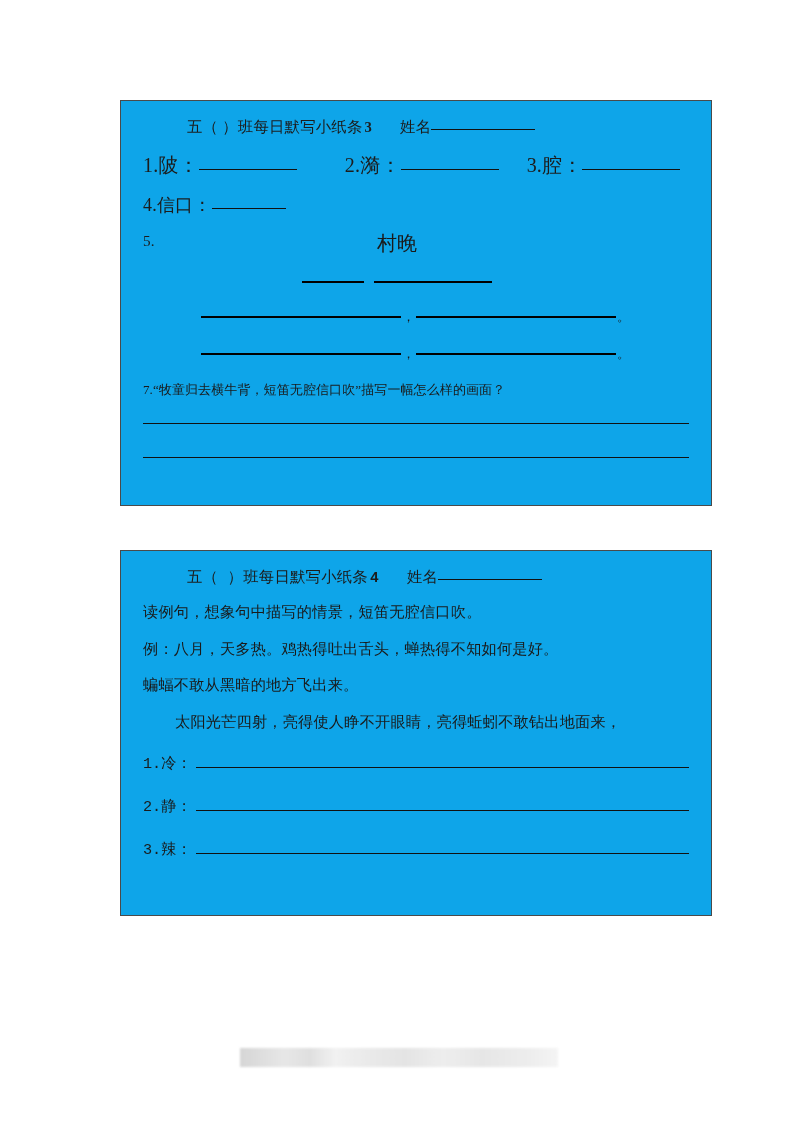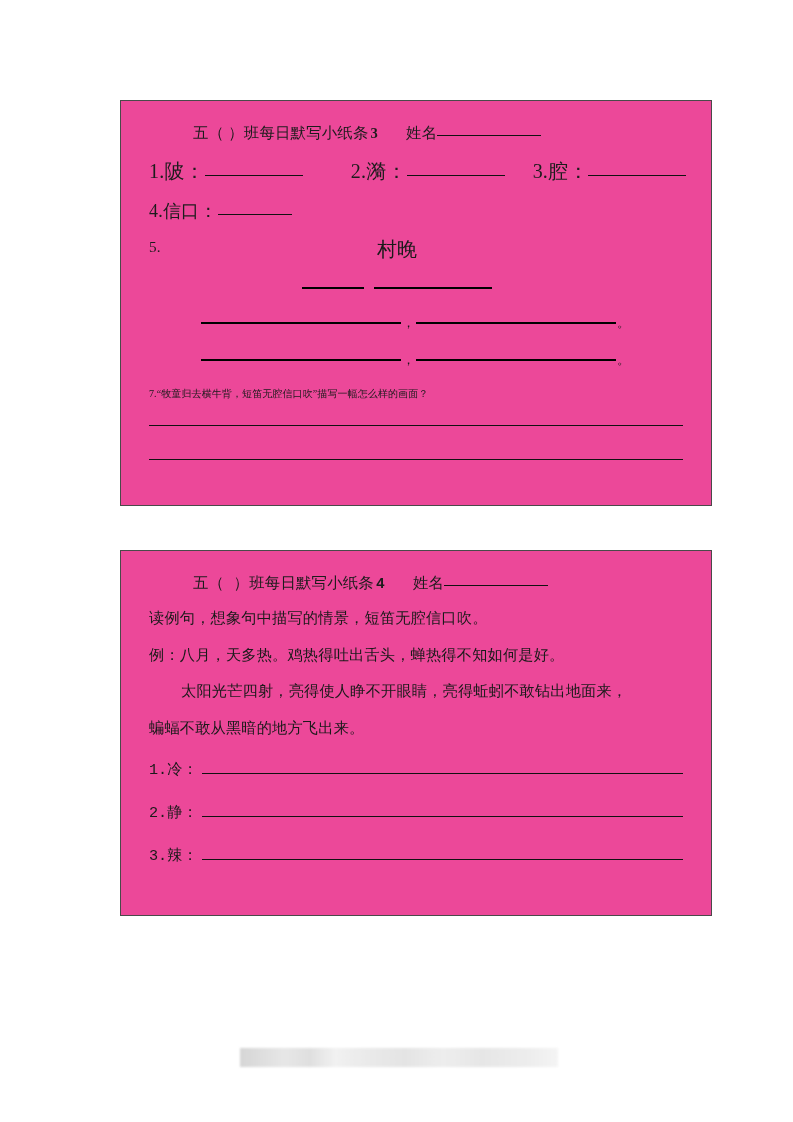"五（ ）班每日默写小纸条 3 姓名" .card { background: #ec4899 -> #0ea5e9; padding: 14px -> 8px }
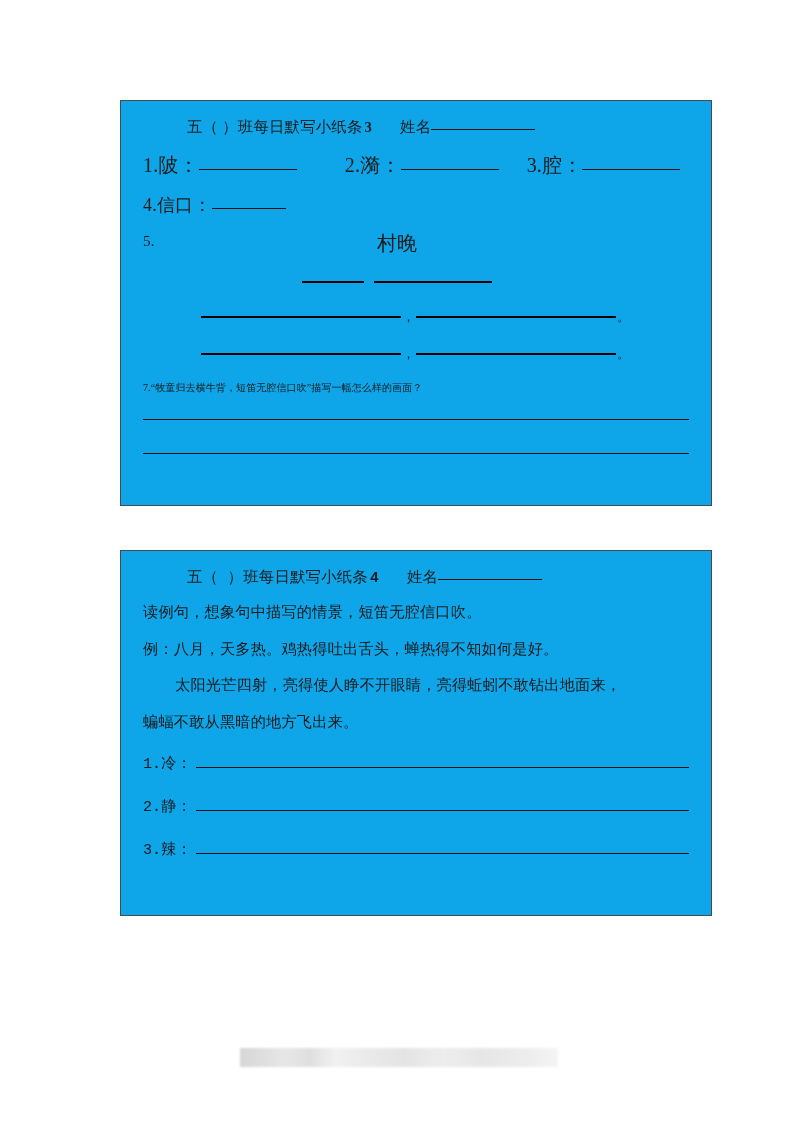"7.“牧童归去横牛背，短笛无腔信口吹”描写一幅怎么样的画面？" .q-text { font-size: 10px -> 13px }
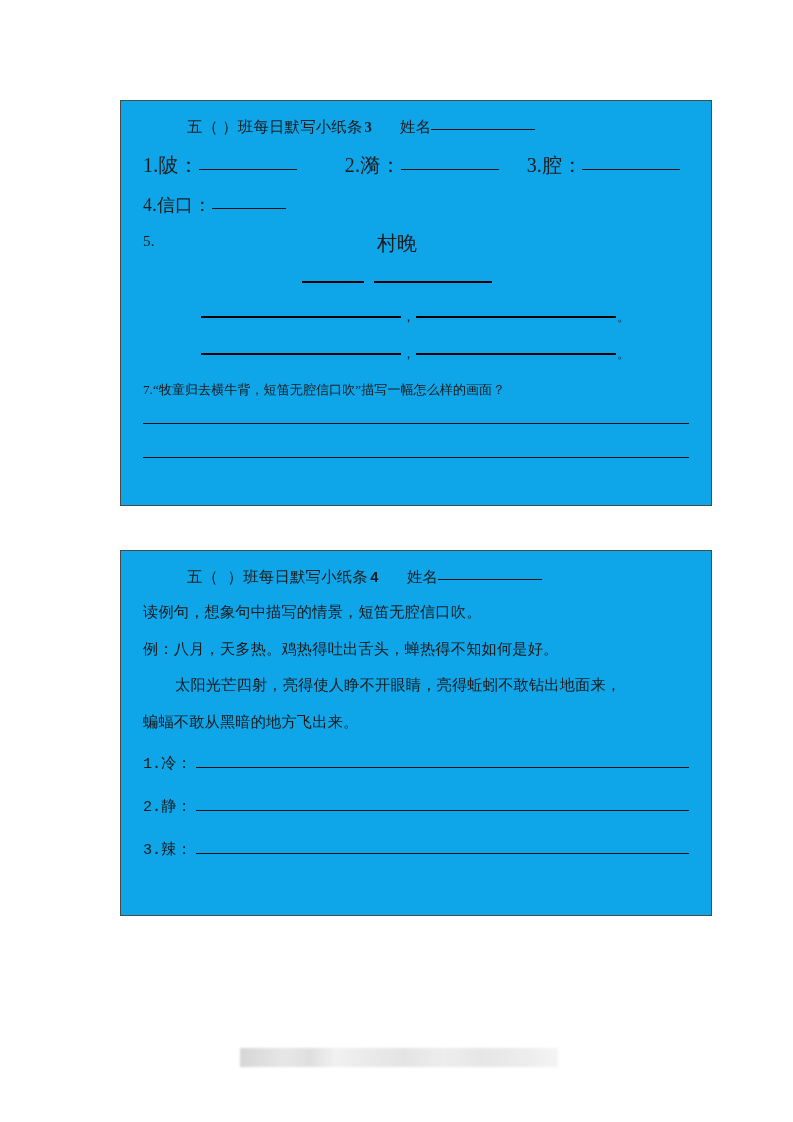"太阳光芒四射，亮得使人睁不开眼睛，亮得蚯蚓不敢钻出地面来，" div.p-body { order: before "蝙蝠不敢从黑暗的地方飞出来。" -> after "蝙蝠不敢从黑暗的地方飞出来。" }
